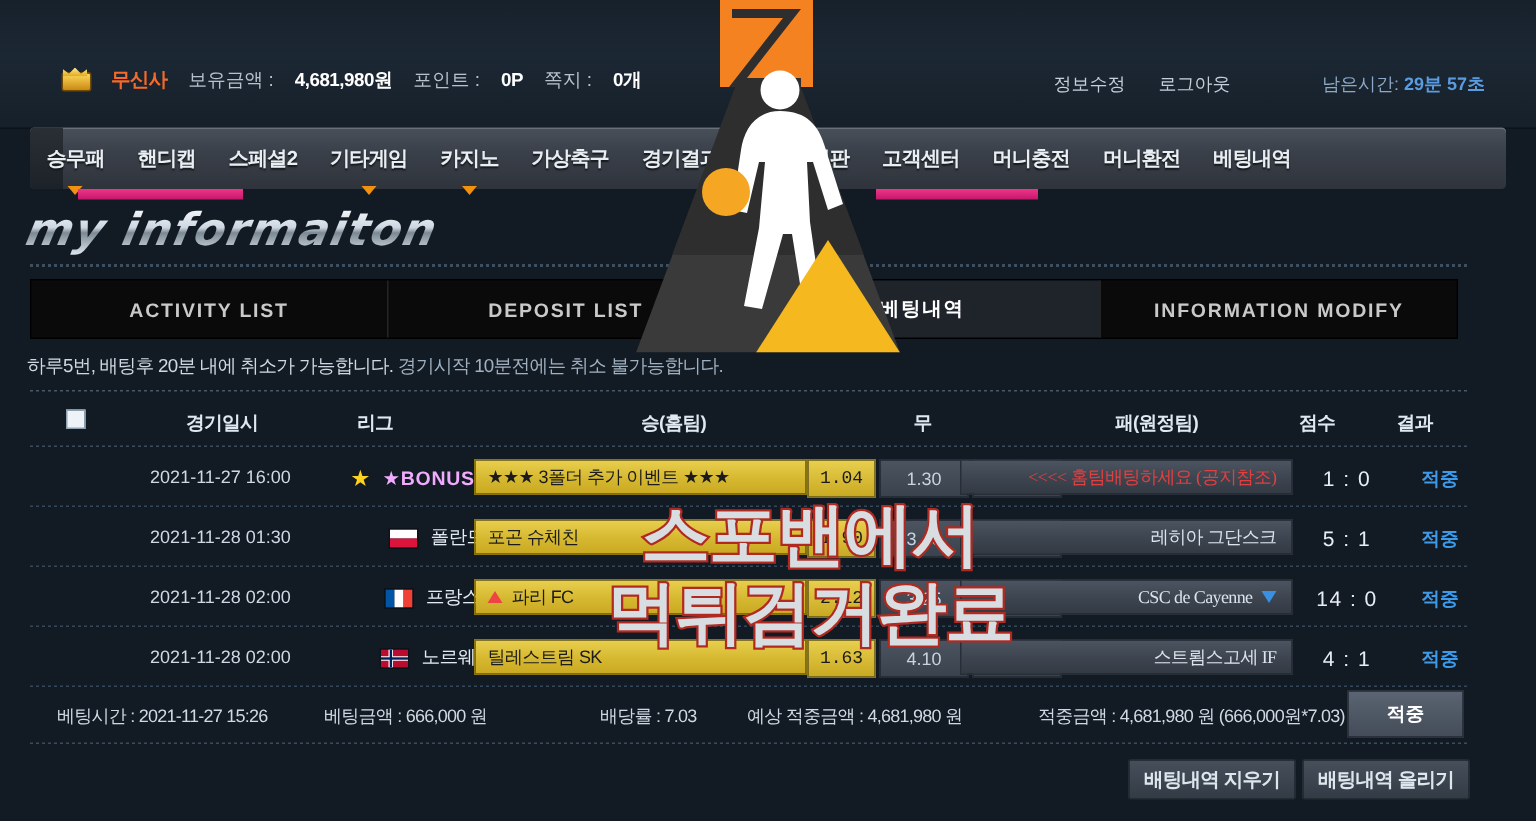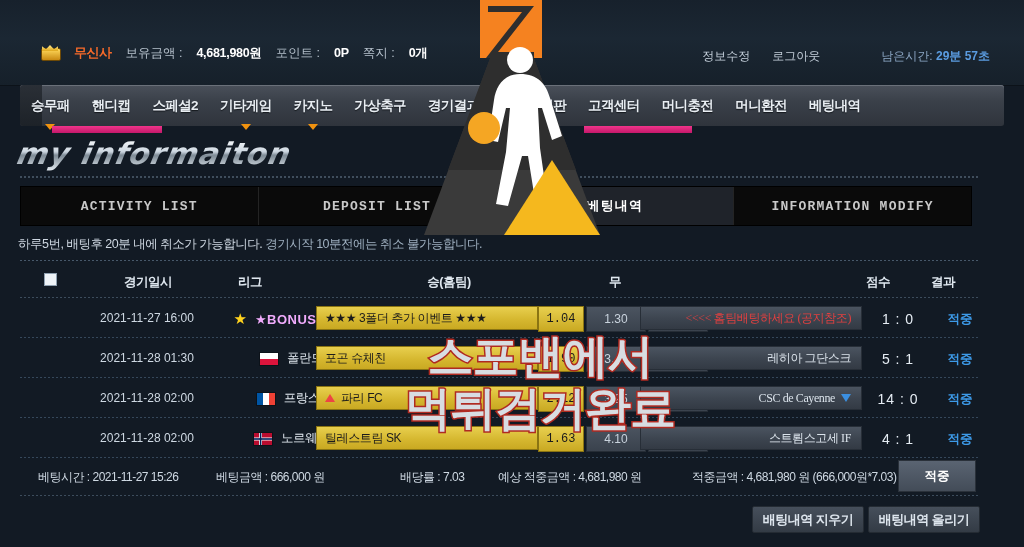"ACTIVITY LIST" .tab { font-family: Liberation Mono, monospace -> Liberation Sans, sans-serif }
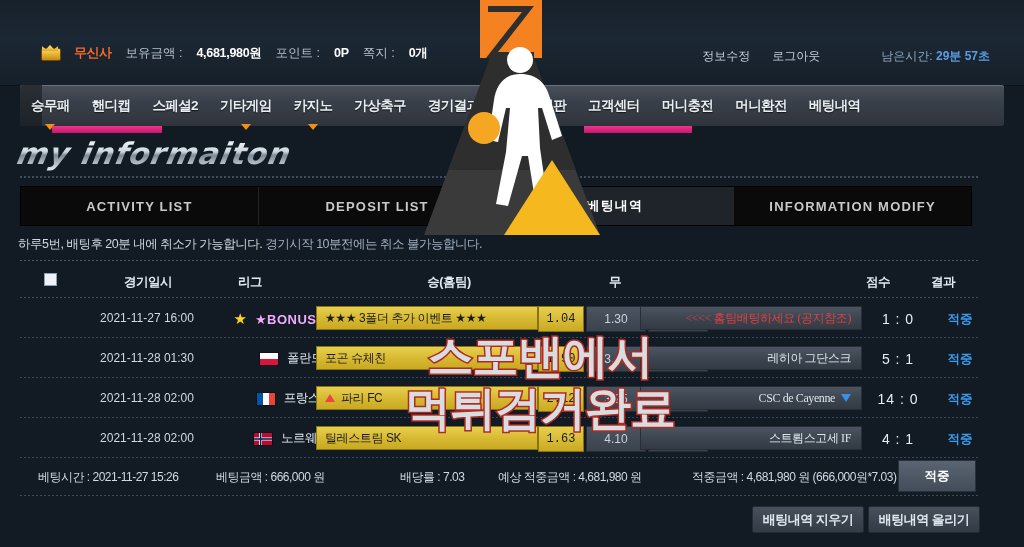"패(원정팀)" div.cell { html: none -> <div>패(원정팀)</div> }
